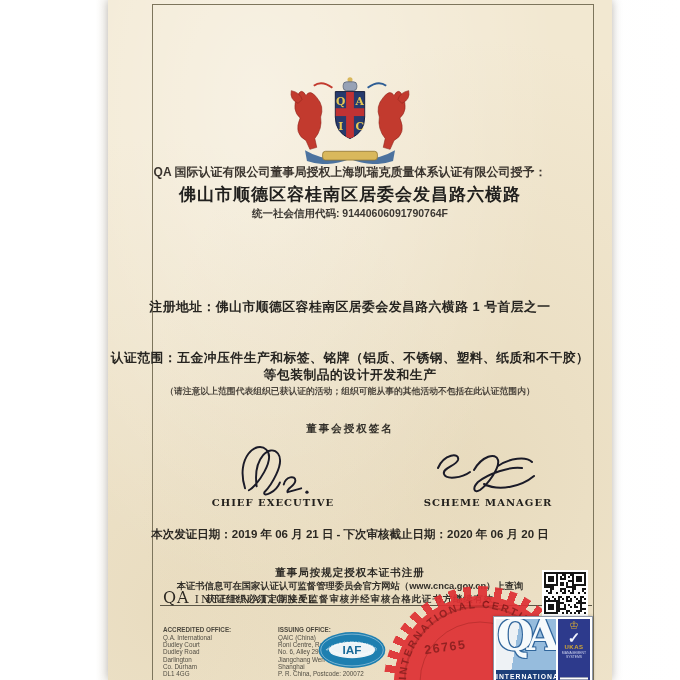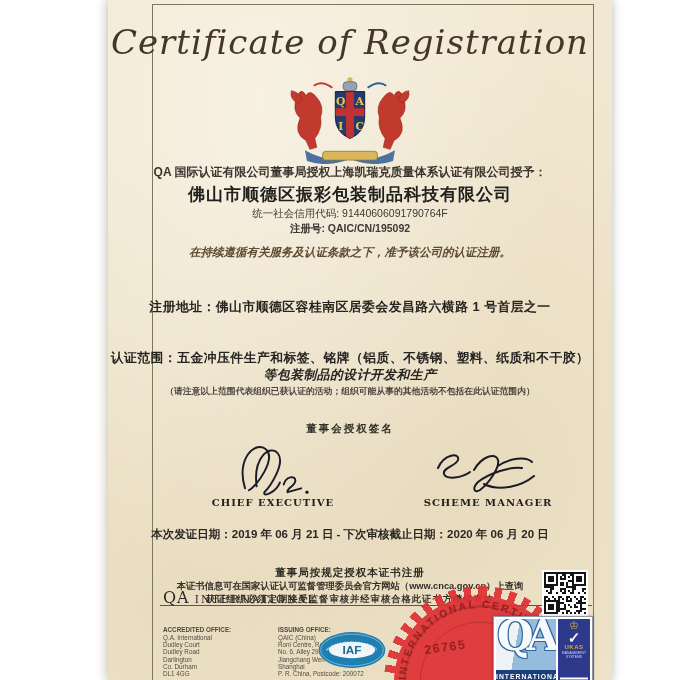"Certificate of Registration" div.abs { html: <div>Certificate of Registration</div> -> none }
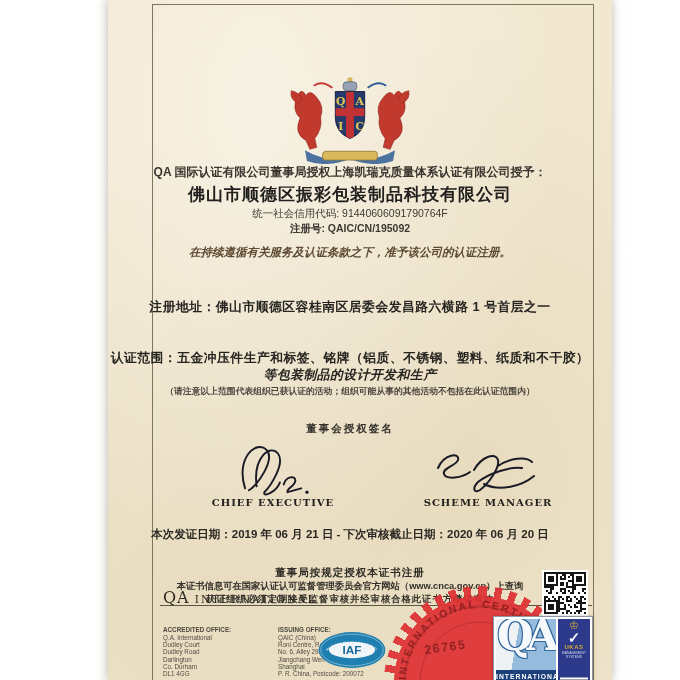"佛山市顺德区振彩包装制品科技有限公司" div.abs { text: 振彩包装制品科技有限公司 -> 容桂南区居委会发昌路六横路 }
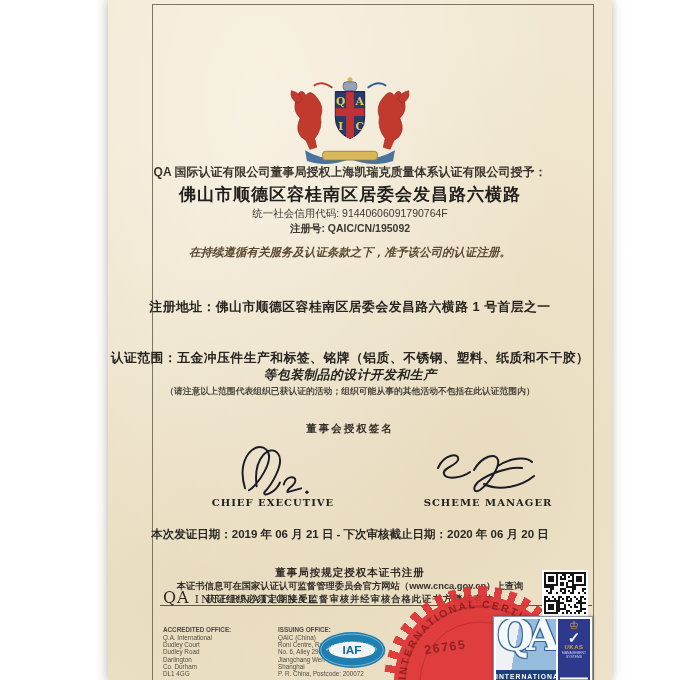"统一社会信用代码: 91440606091790764F" .code { font-weight: 400 -> 700 }
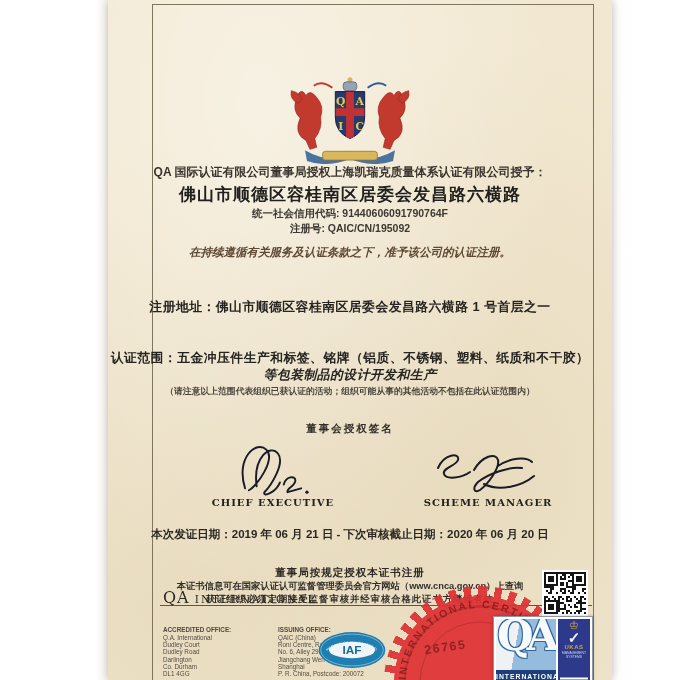"注册号: QAIC/CN/195092" div.abs { html: <div>注册号: QAIC/CN/195092</div> -> none }
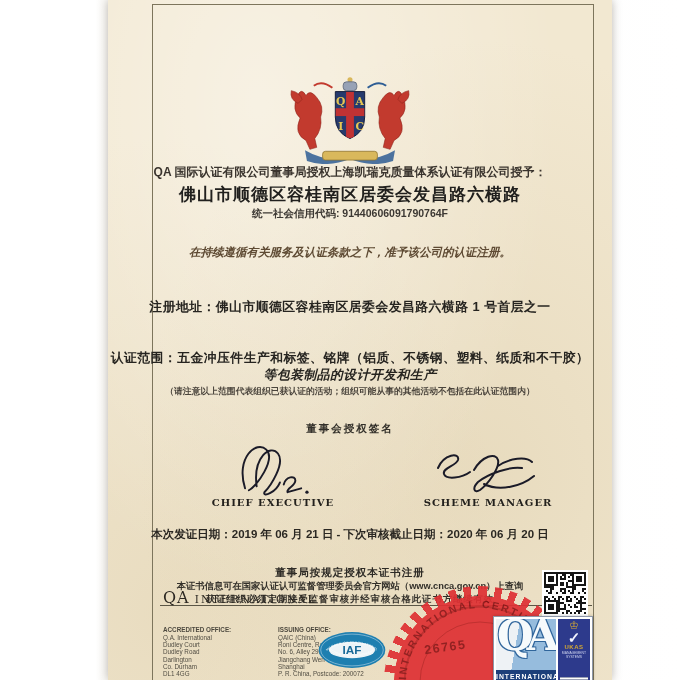"在持续遵循有关服务及认证条款之下，准予该公司的认证注册。" div { html: <div>在持续遵循有关服务及认证条款之下，准予该公司的认证注册。</div> -> none }
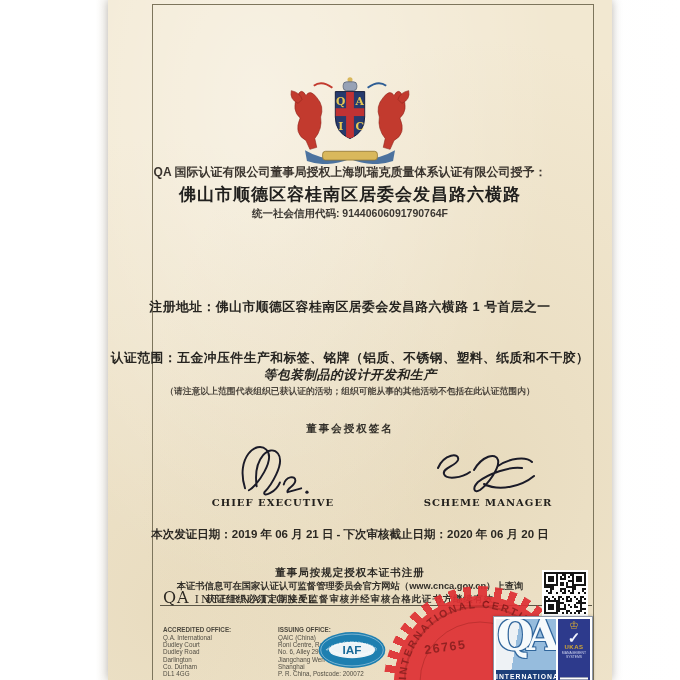"等包装制品的设计开发和生产" .scope2 { font-style: italic -> none }
